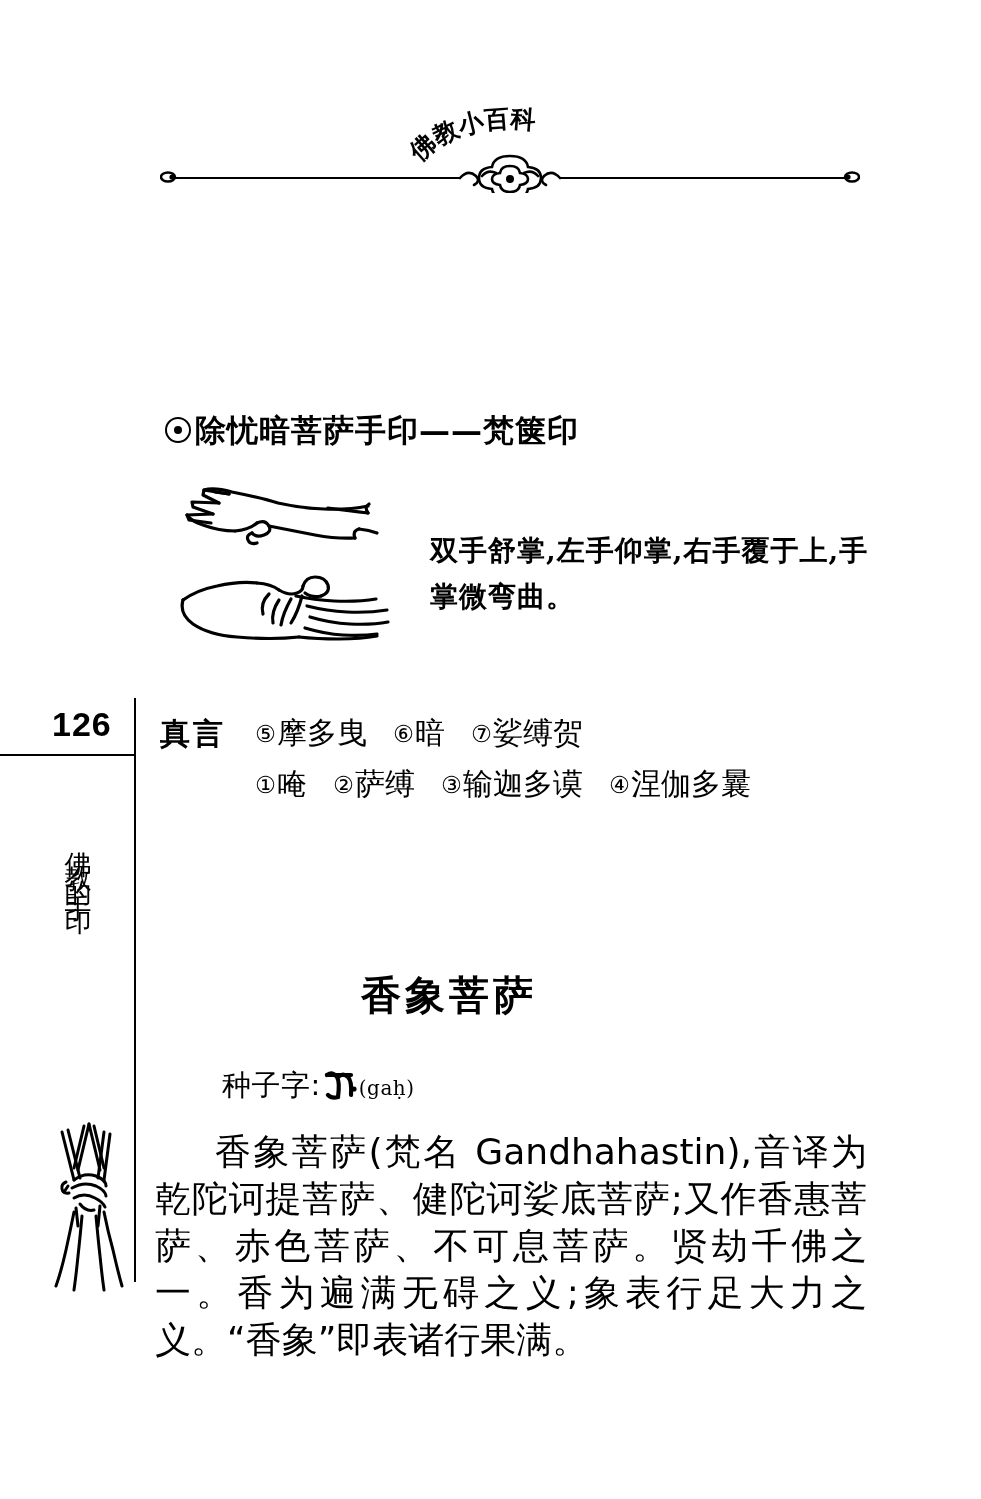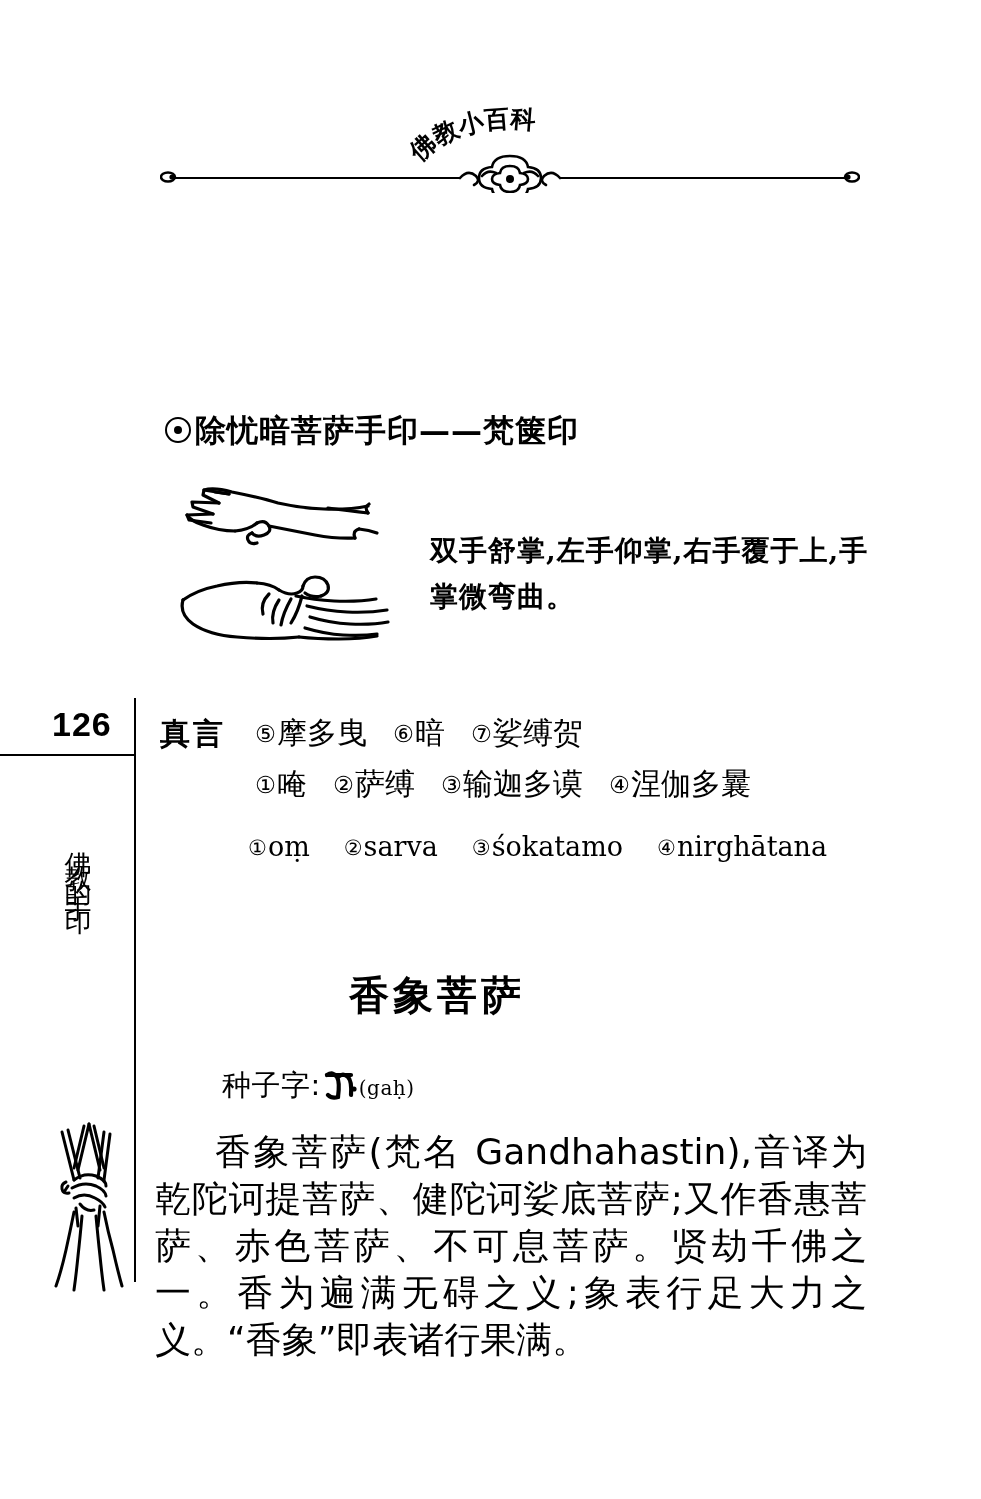"①oṃ ②sarva ③śokatamo ④nirghātana" div.translit-line { html: <div> <span><span>①</span><span>oṃ</span></span><span><span>②</span><span>sarva</span></span><span><span>③</span><span>śokatamo</span></span><span><span>④</span><span>nirghātana</span></span> </div> -> none }
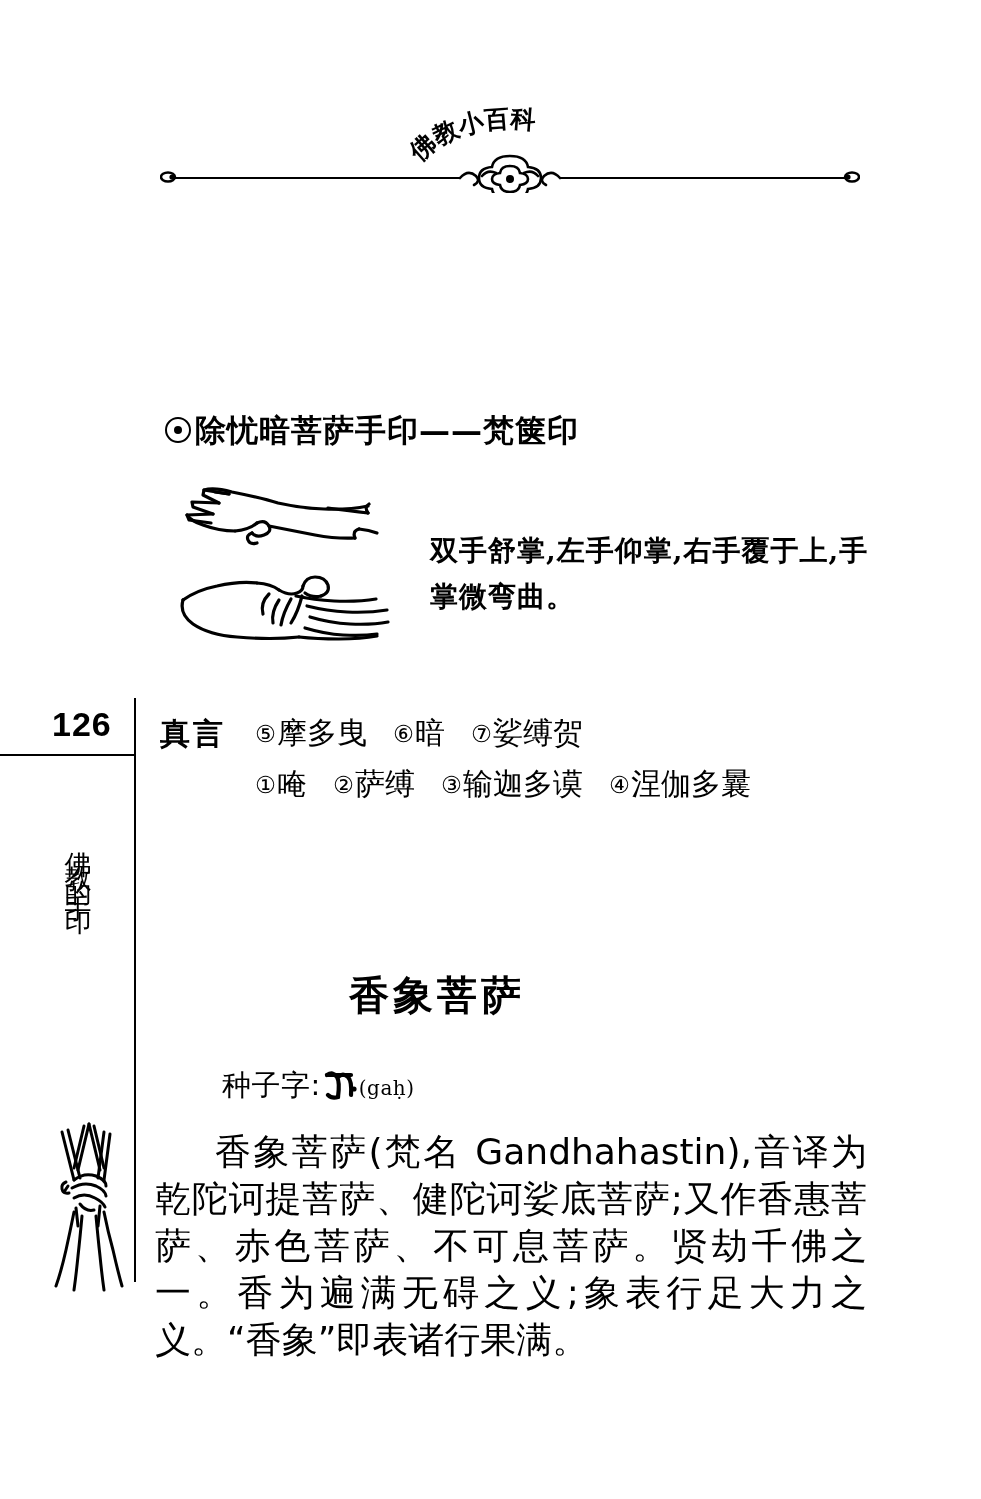"香象菩萨" .deity-title { left: 0 -> 12px }
